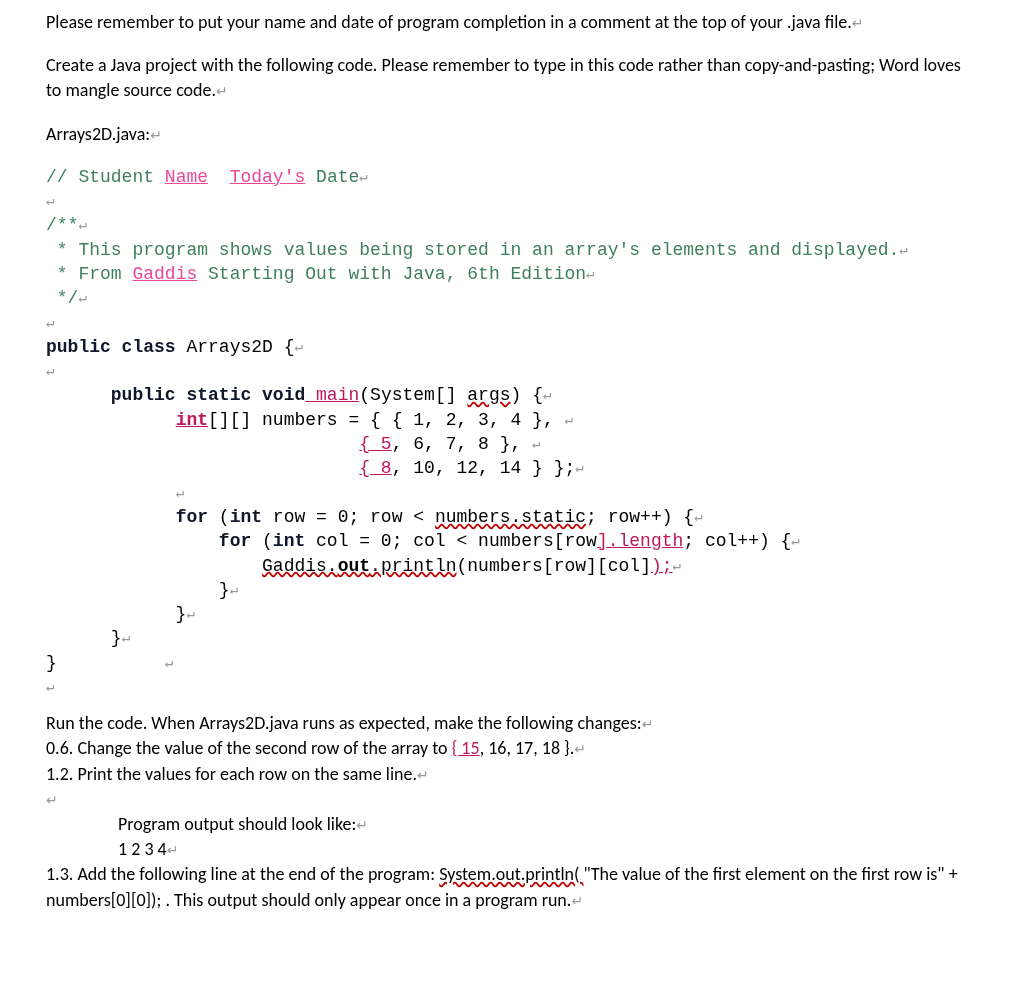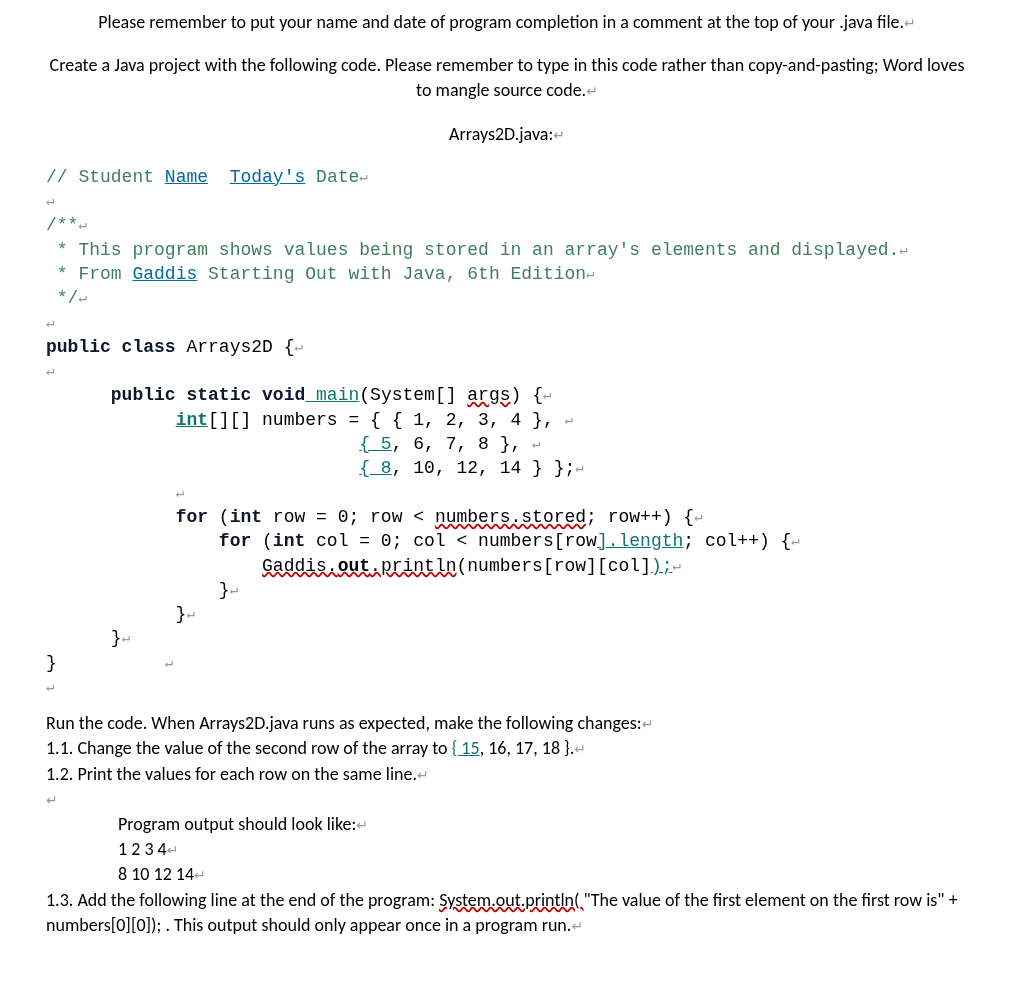"Please remember to put your" .para { text-align: center -> none }
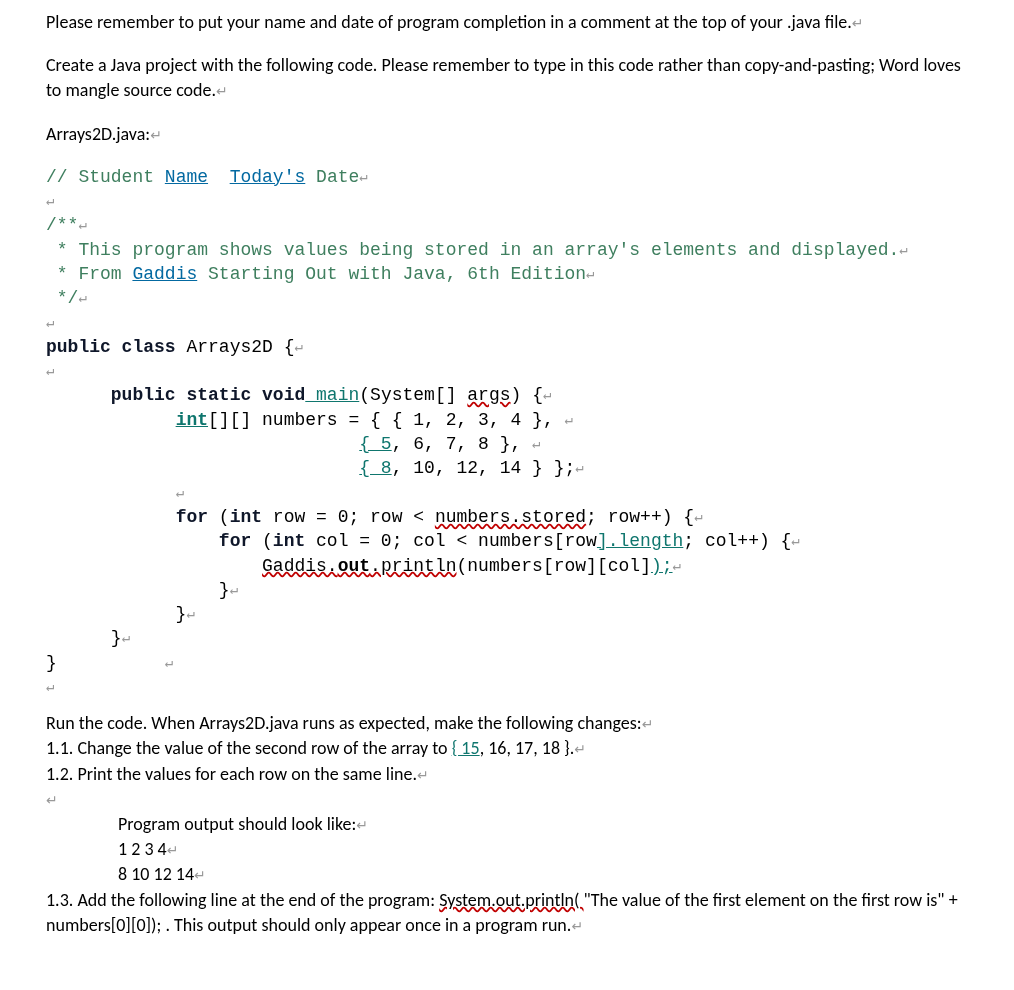"Name" .und { color: #0369a1 -> #ec4899 }
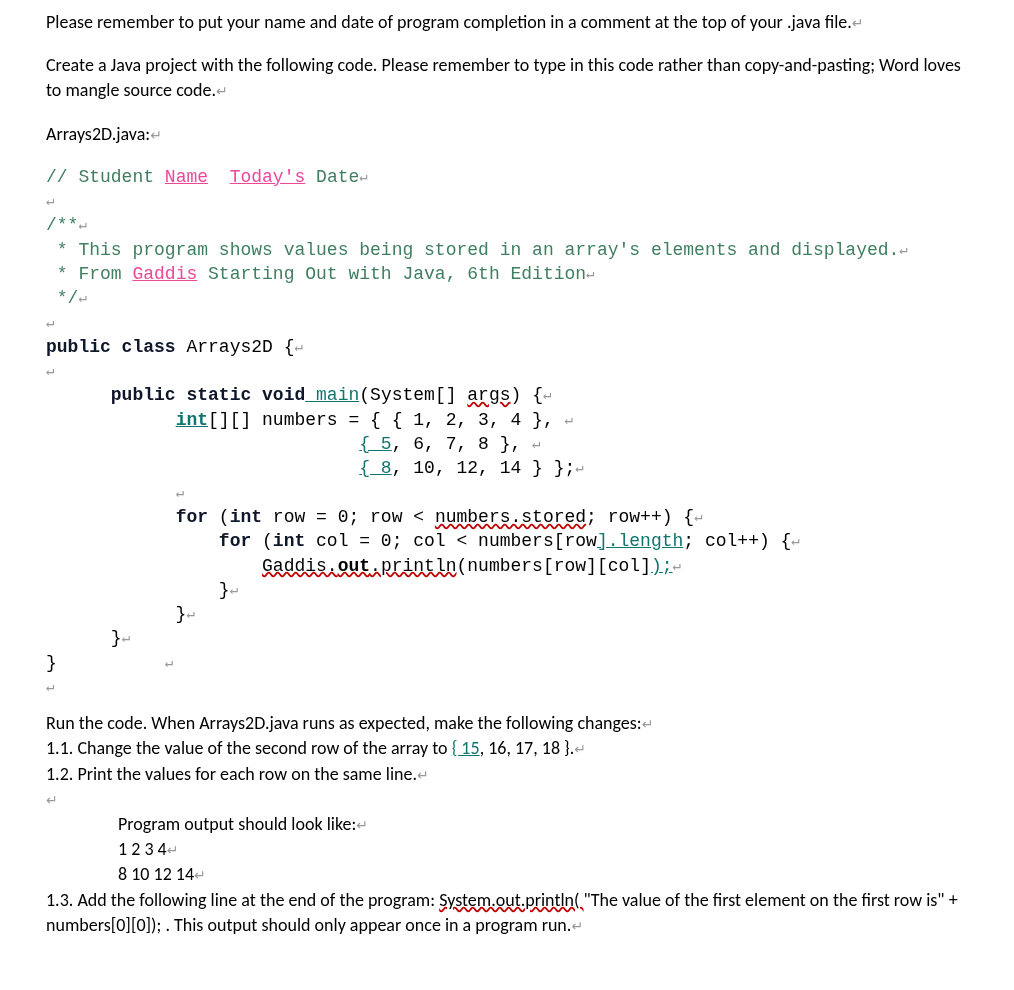"main" .undblk { color: #0f766e -> #be185d }
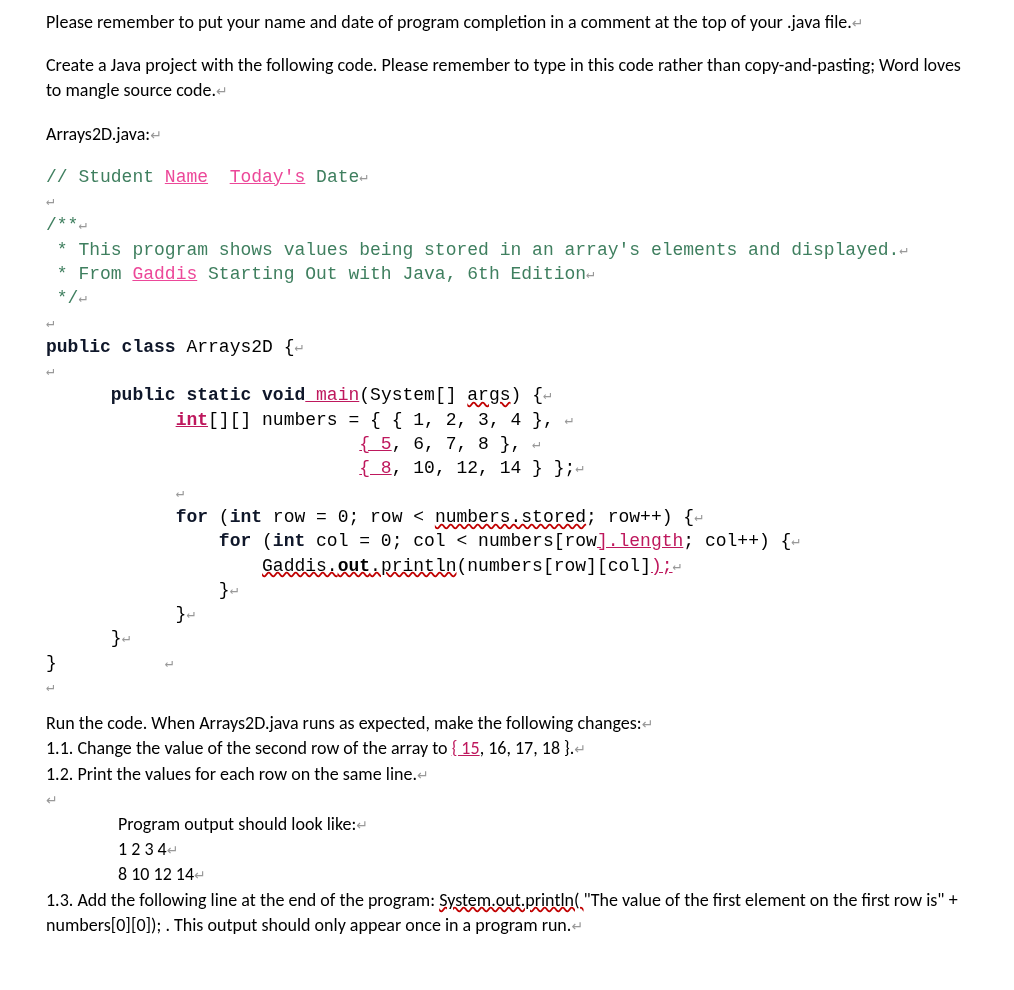"numbers.stored" span.sqg { text: numbers.stored -> numbers.static }
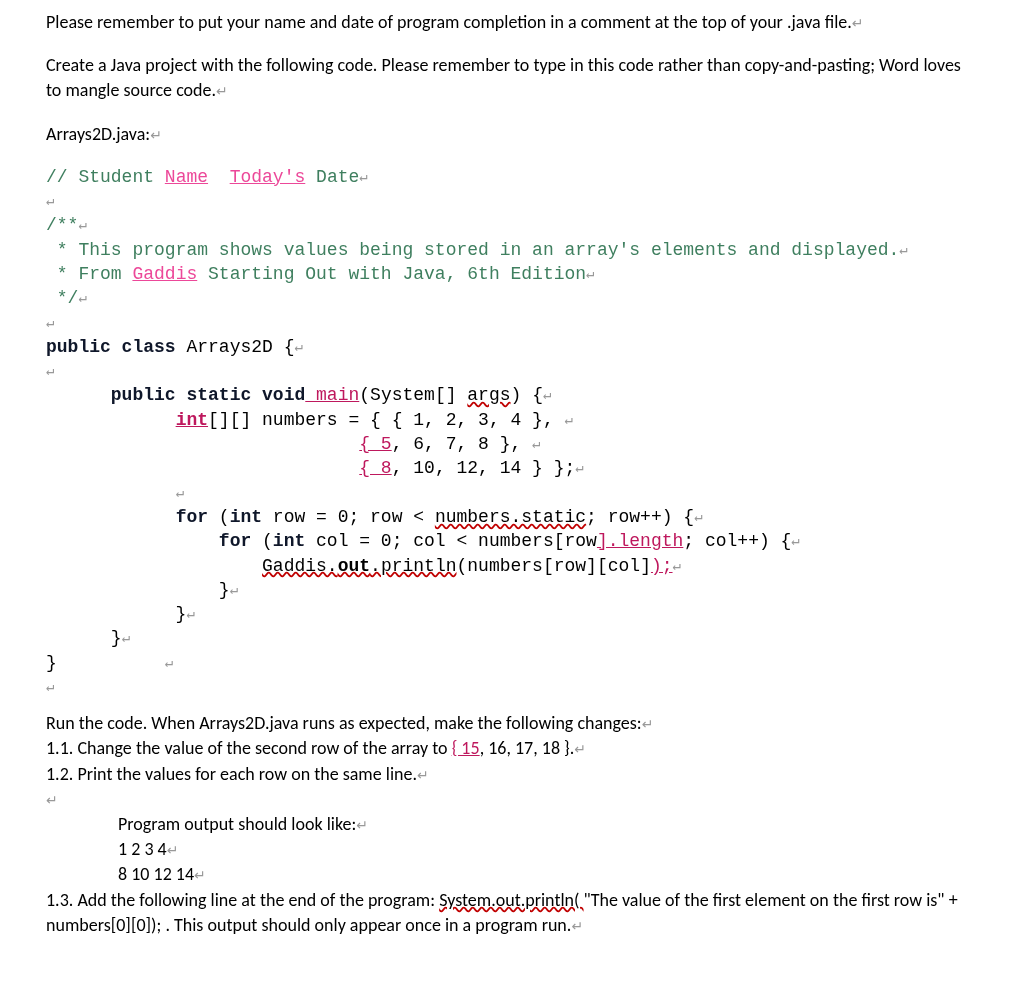"1.1. Change the value of" span { text: 1.1 -> 0.6 }
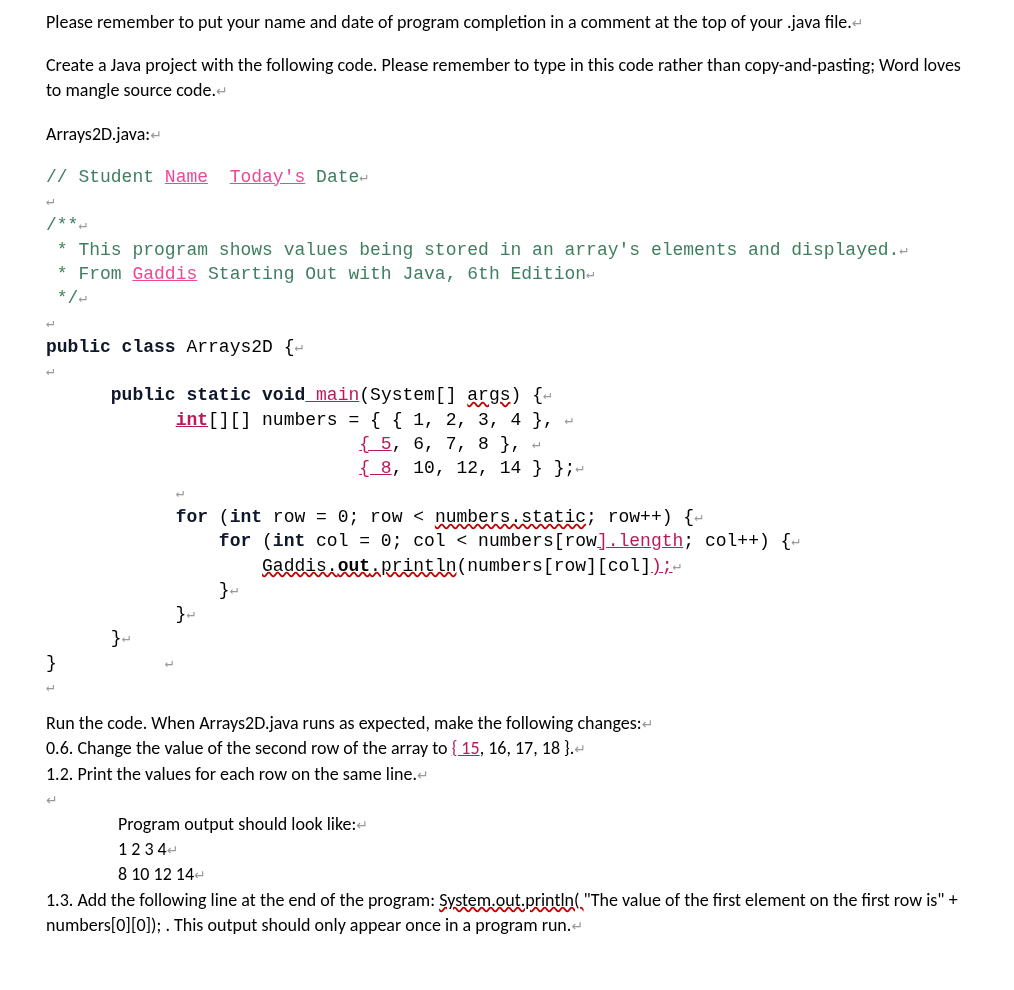"8 10 12 14↵" p.li { html: <p><span>8 10 12 14</span><span>↵</span></p> -> none }
